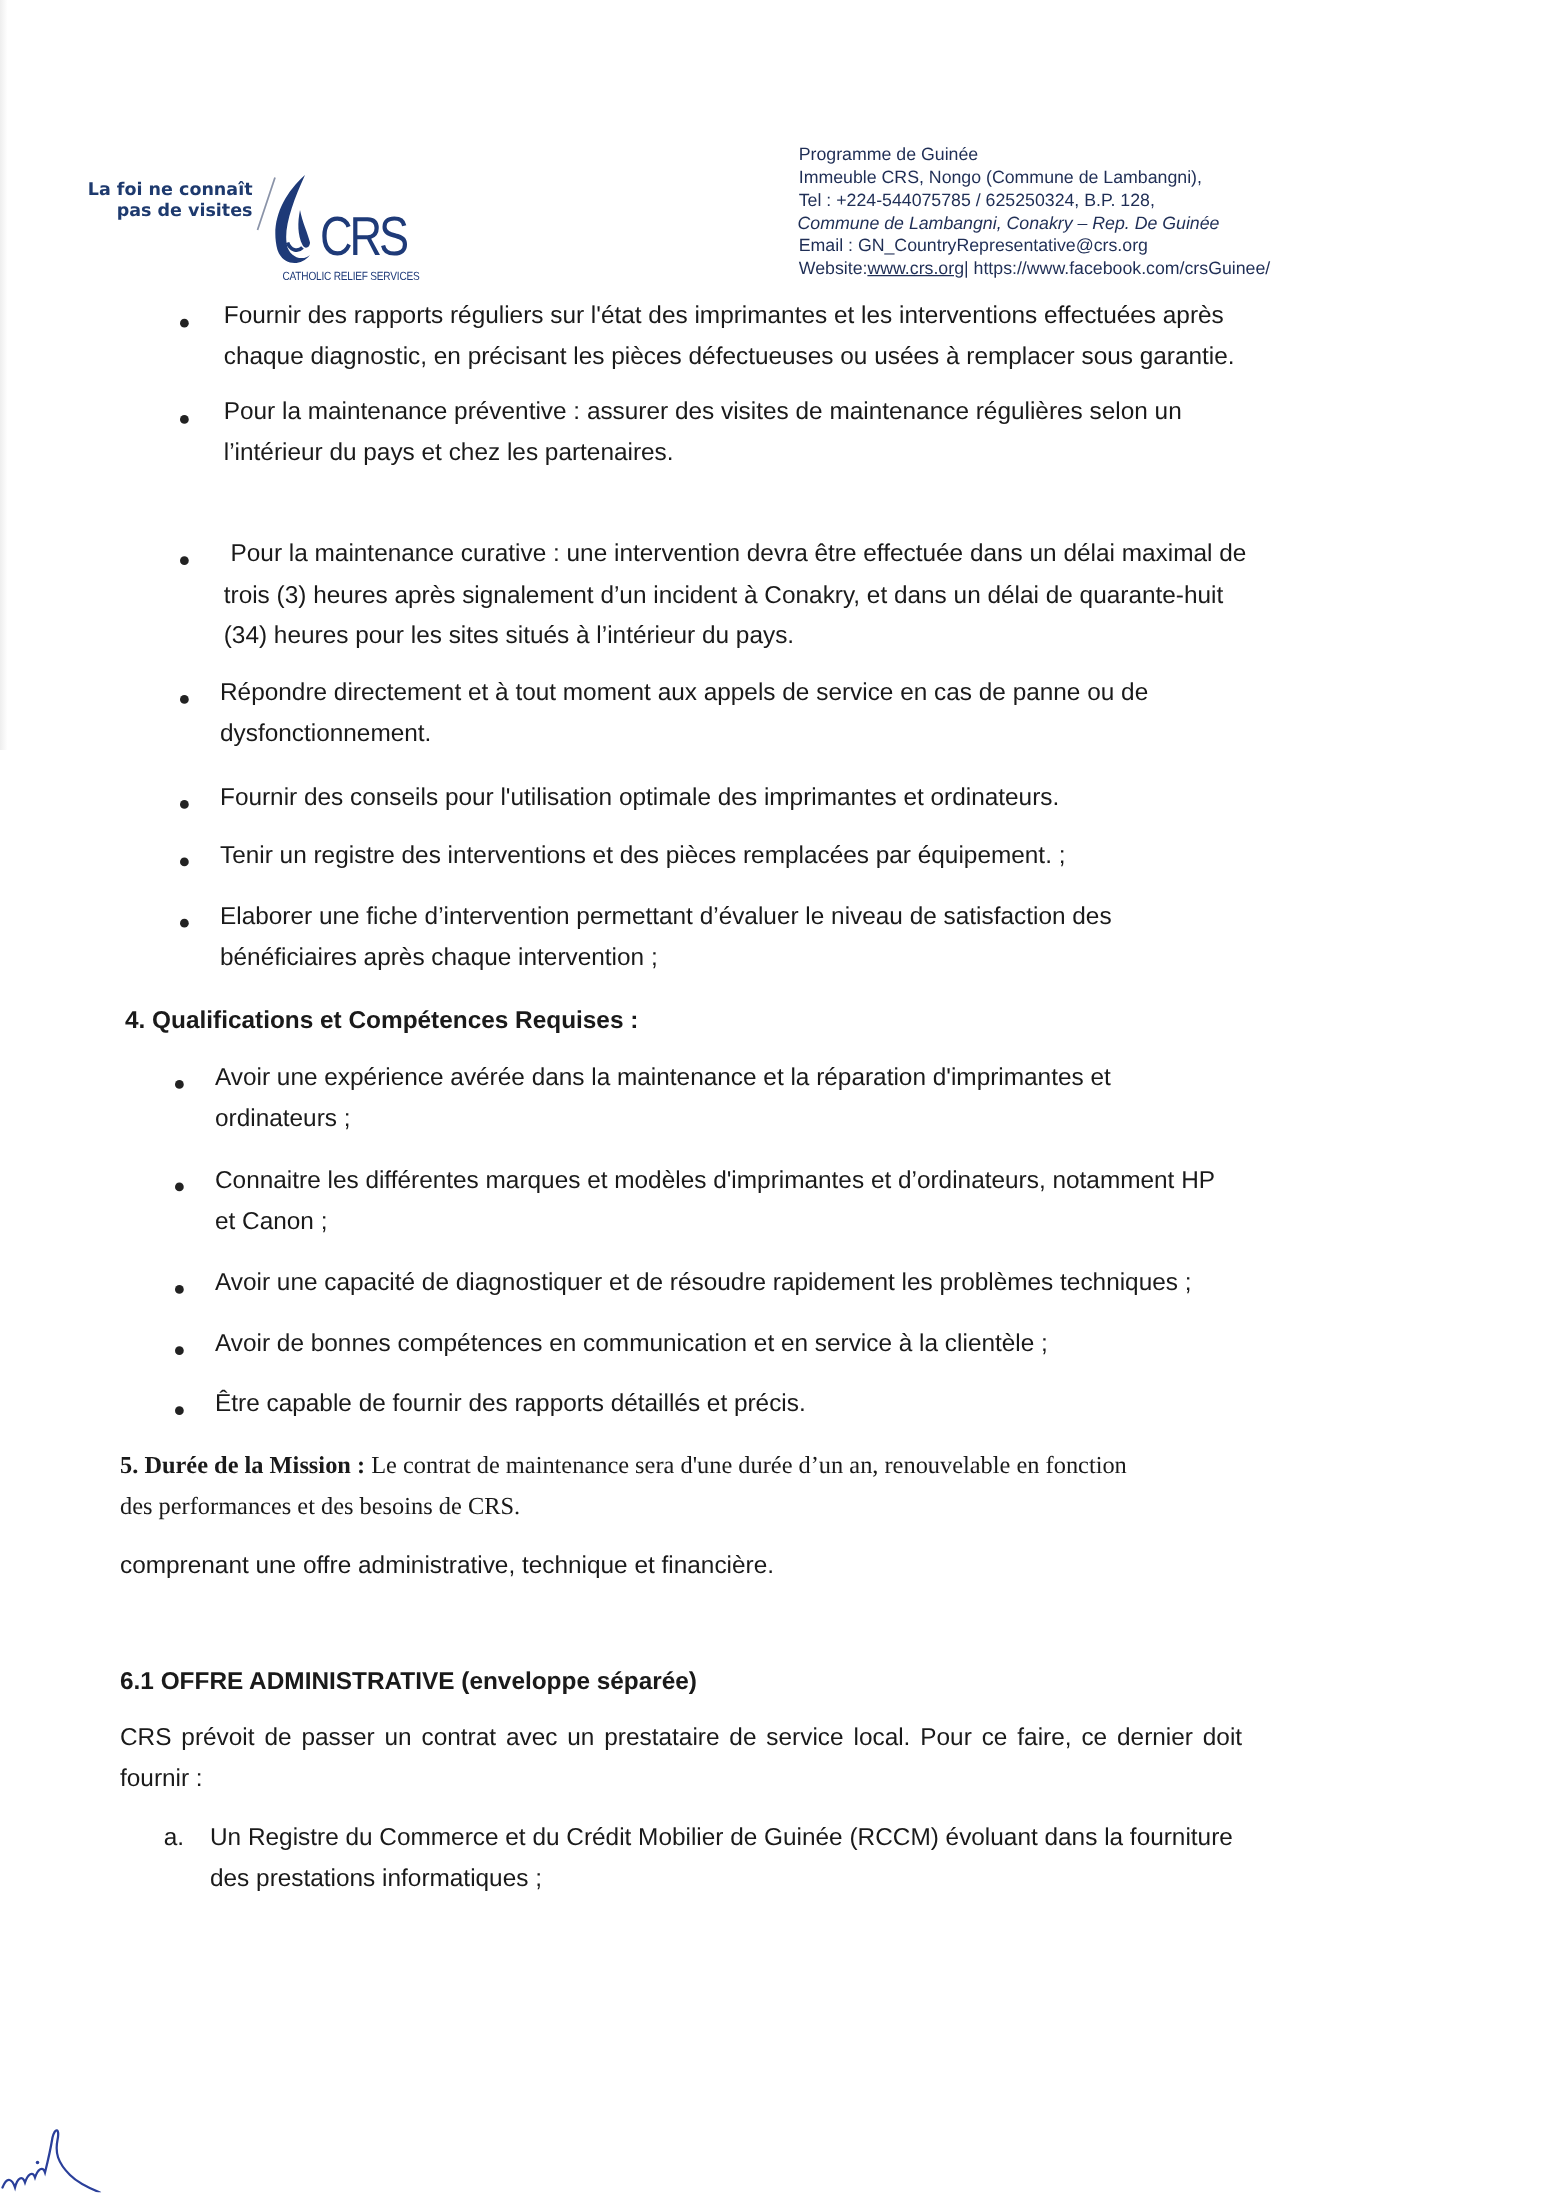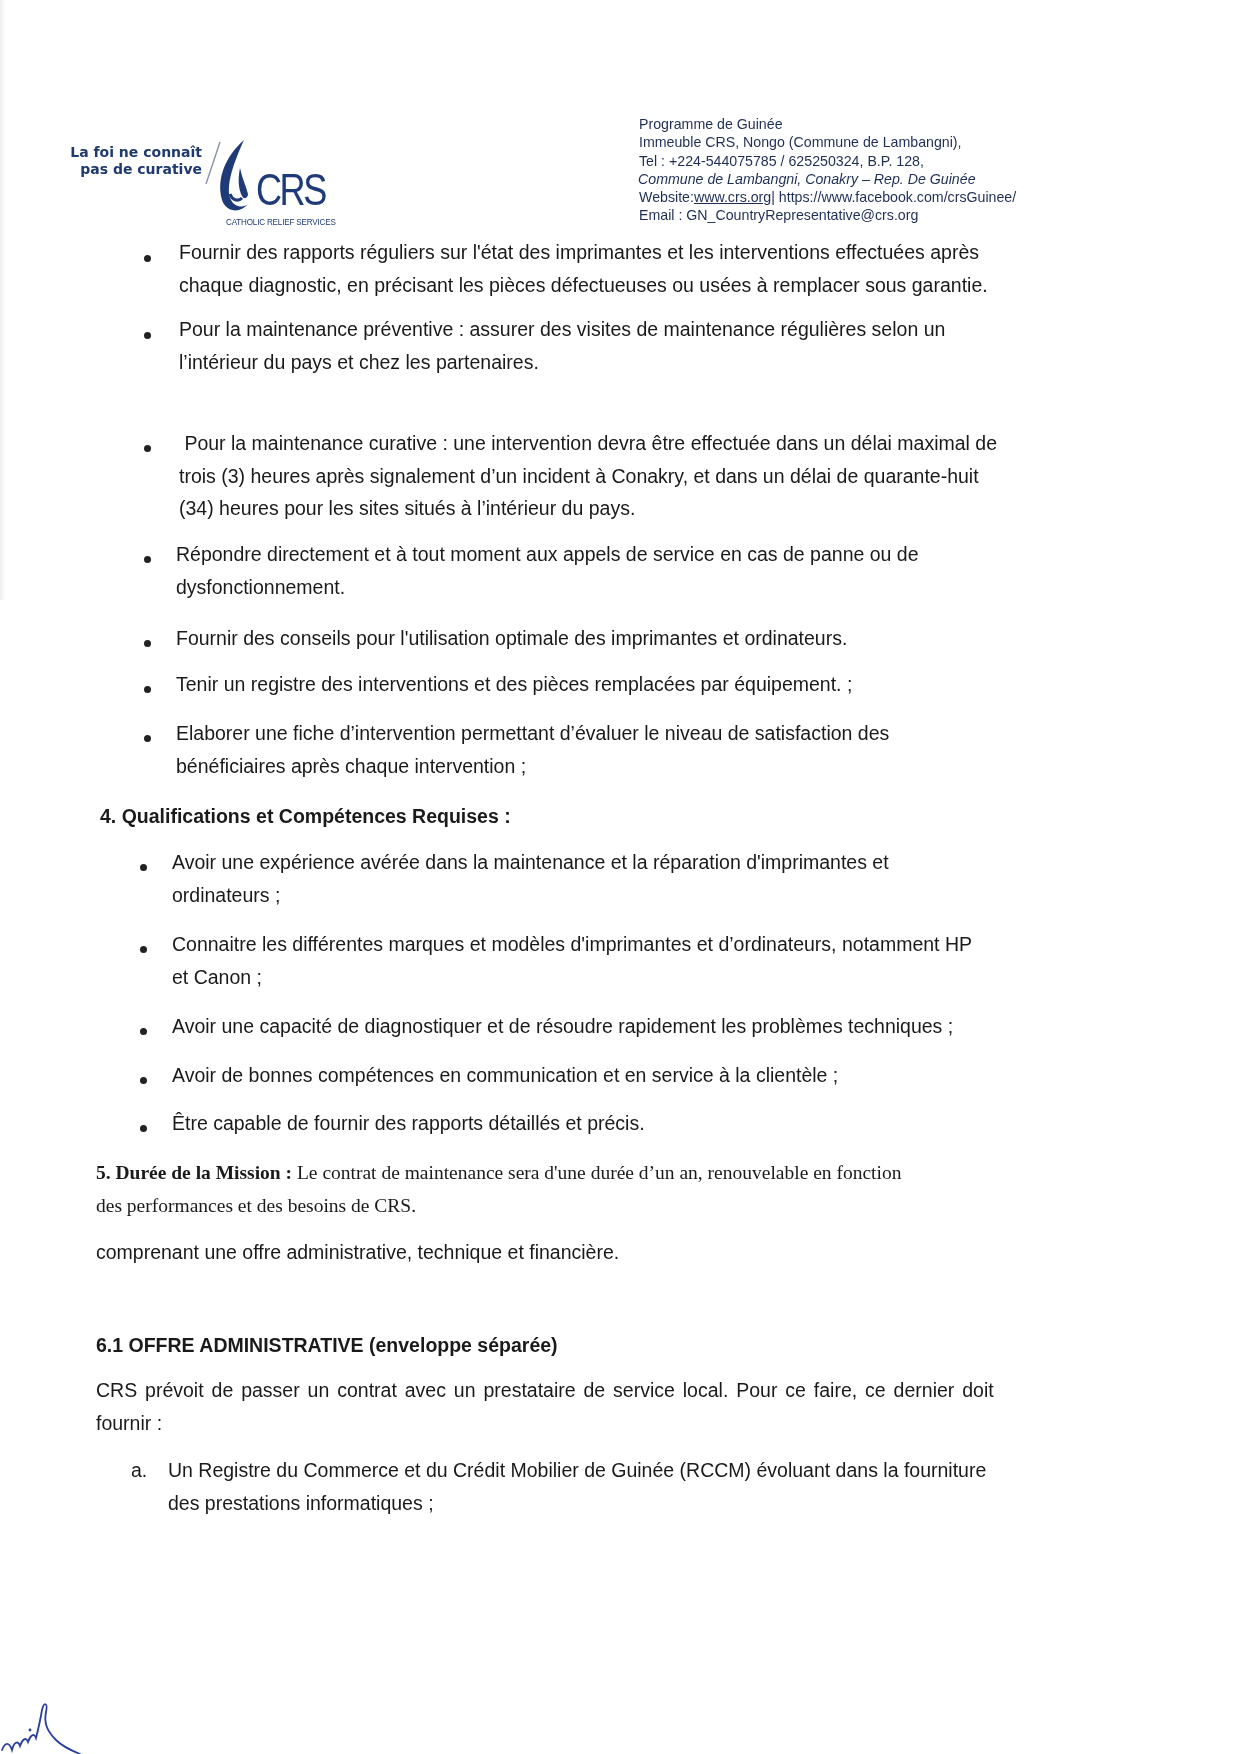"pas de curative" div { text: curative -> visites }
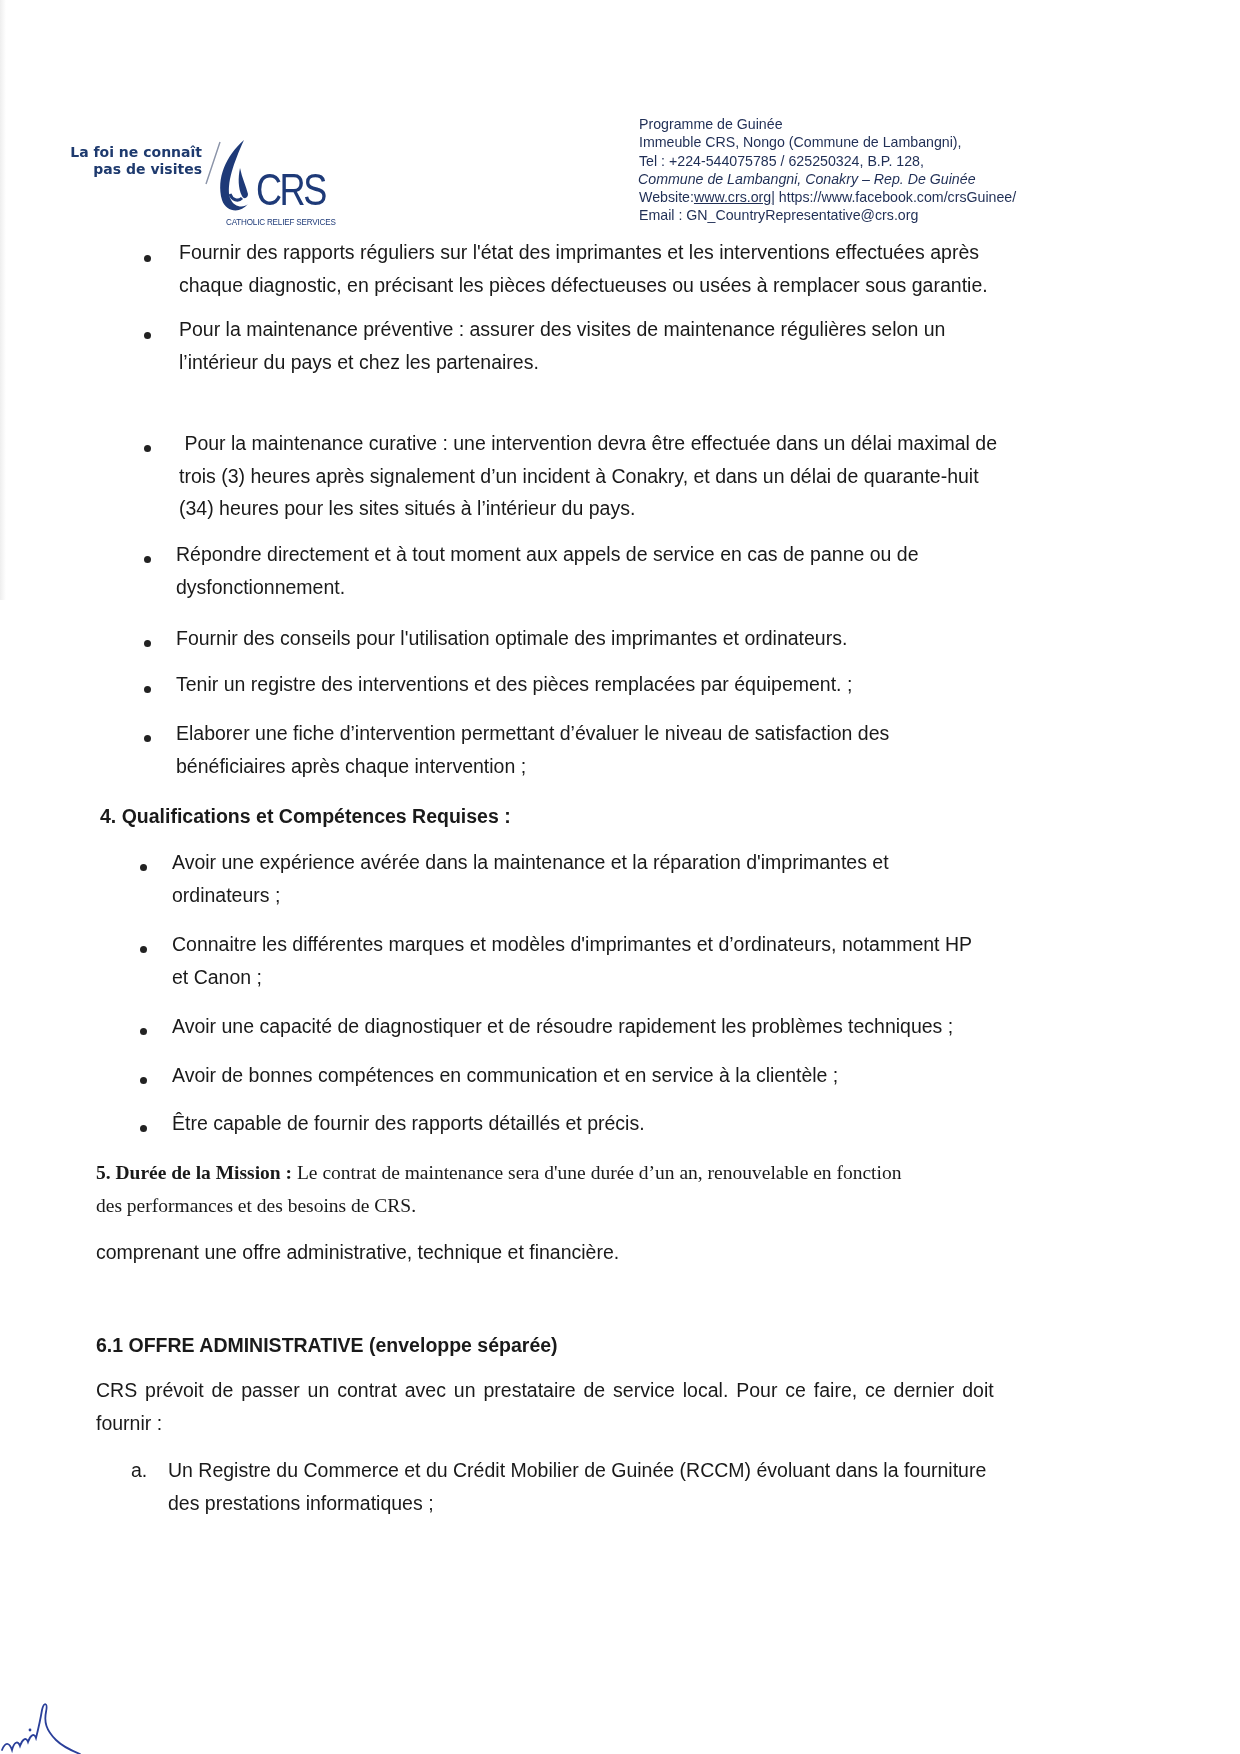"Website:www.crs.org|" div { order: before "Email : GN_CountryRepresentative@crs.org" -> after "Email : GN_CountryRepresentative@crs.org" }
